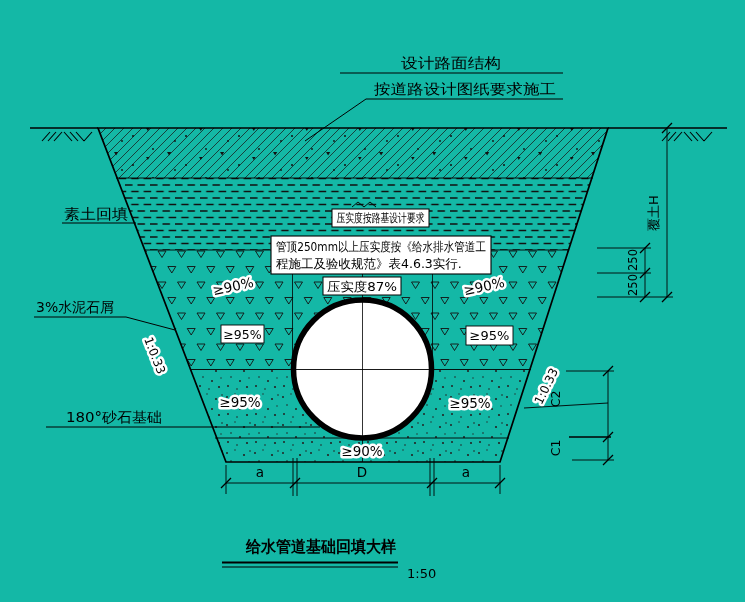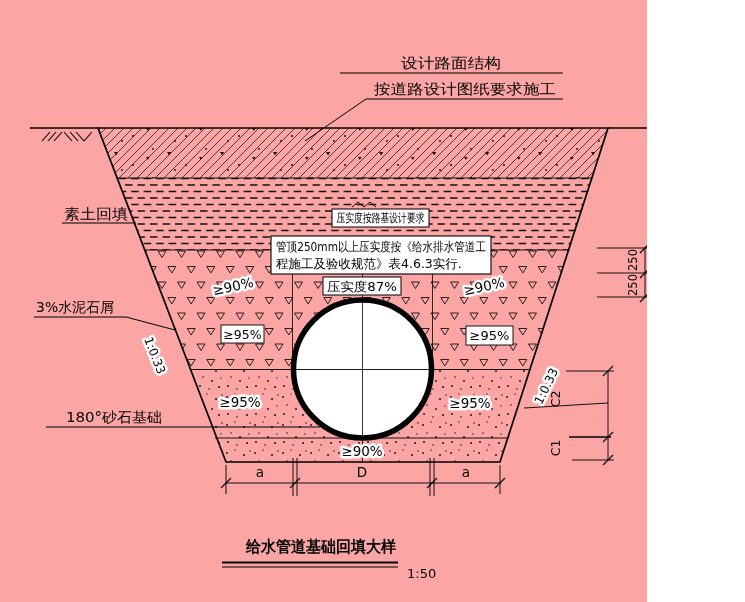"设计路面结构" .canvas { background: #fca5a5 -> #14b8a6; width: 647px -> 745px }
